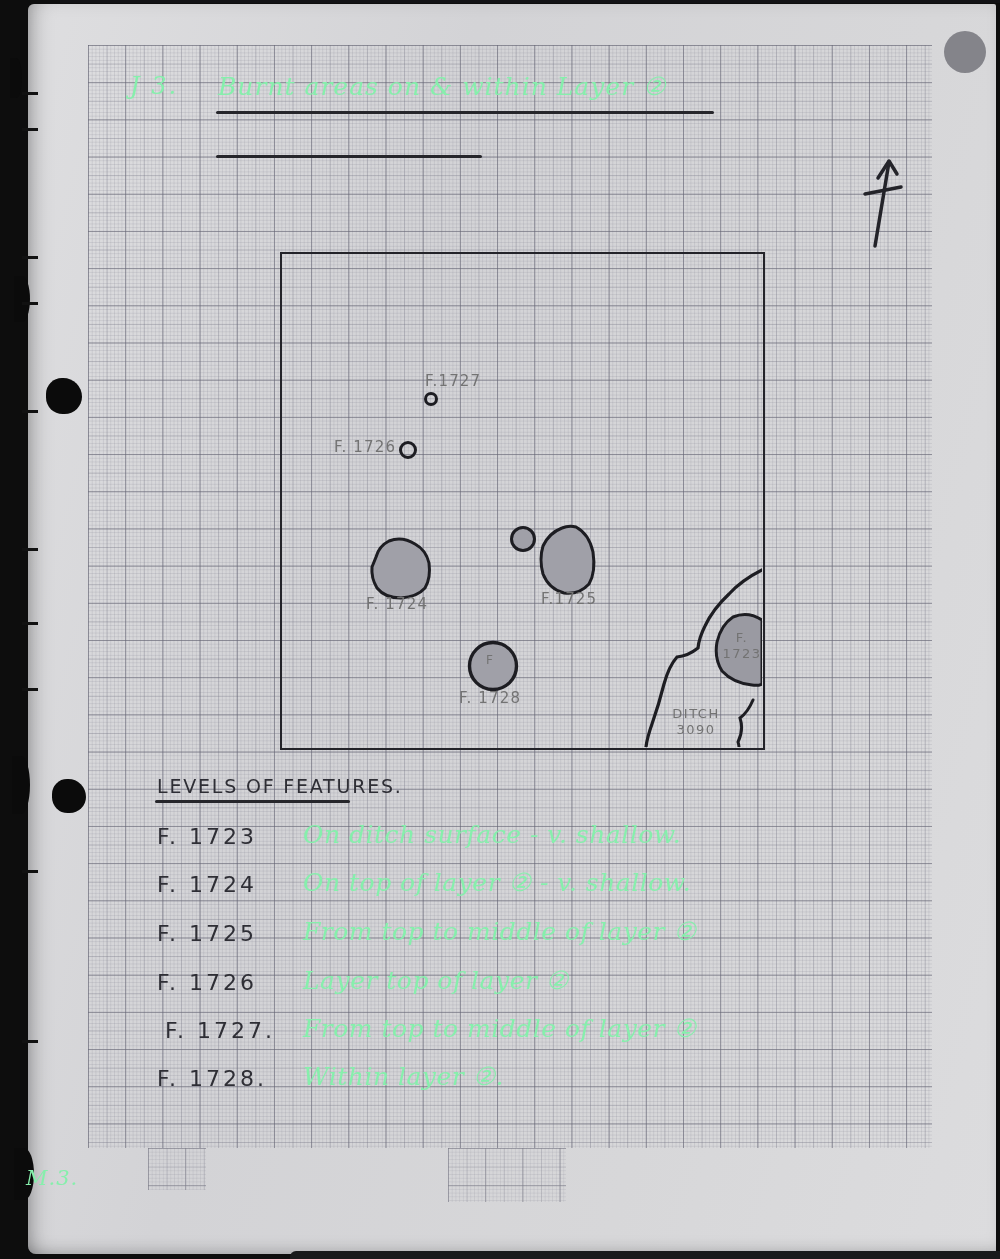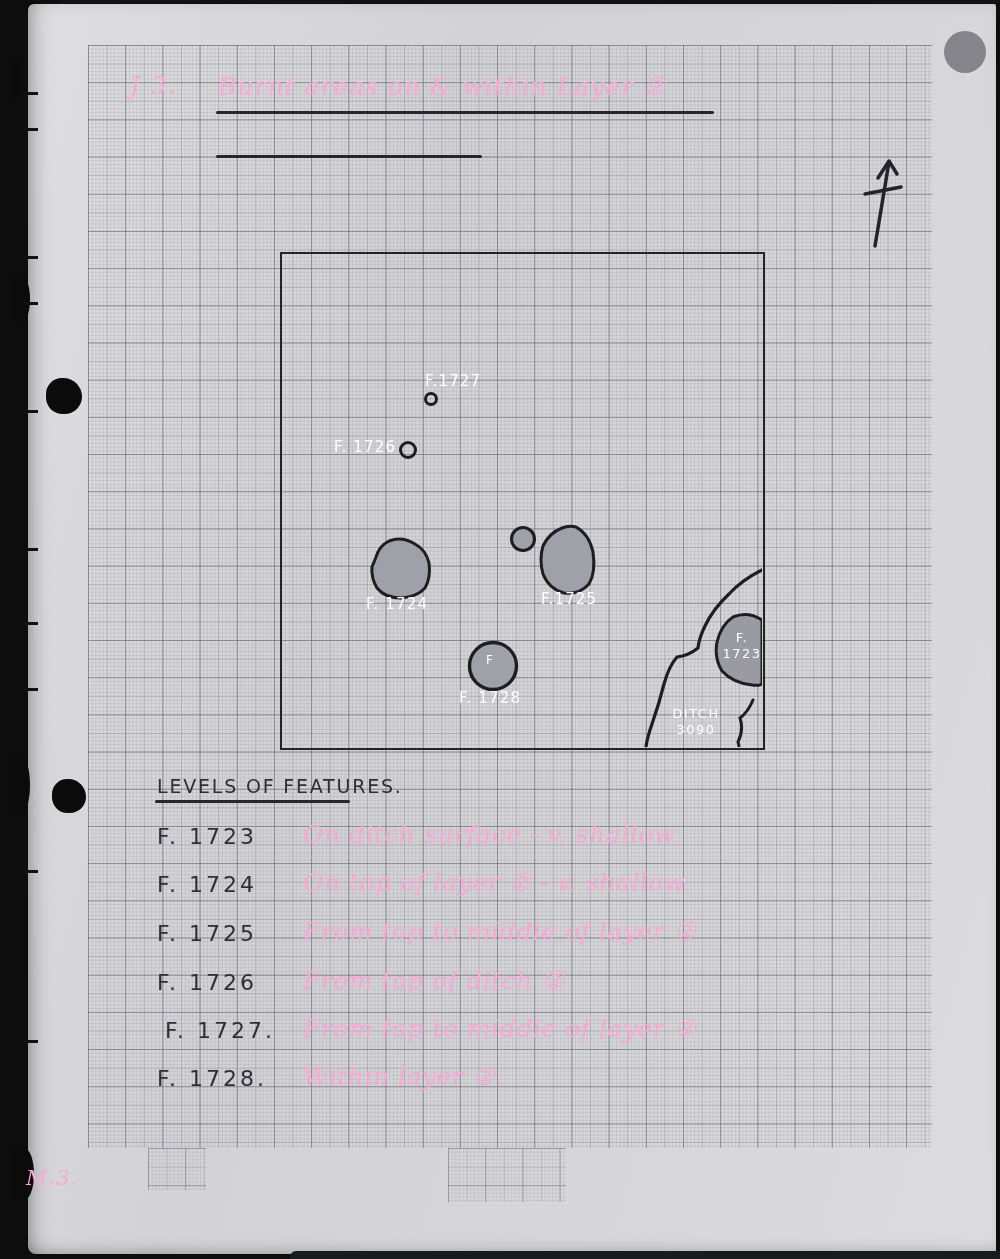"J 3." .hand { color: #f9a8d4 -> #86efac }
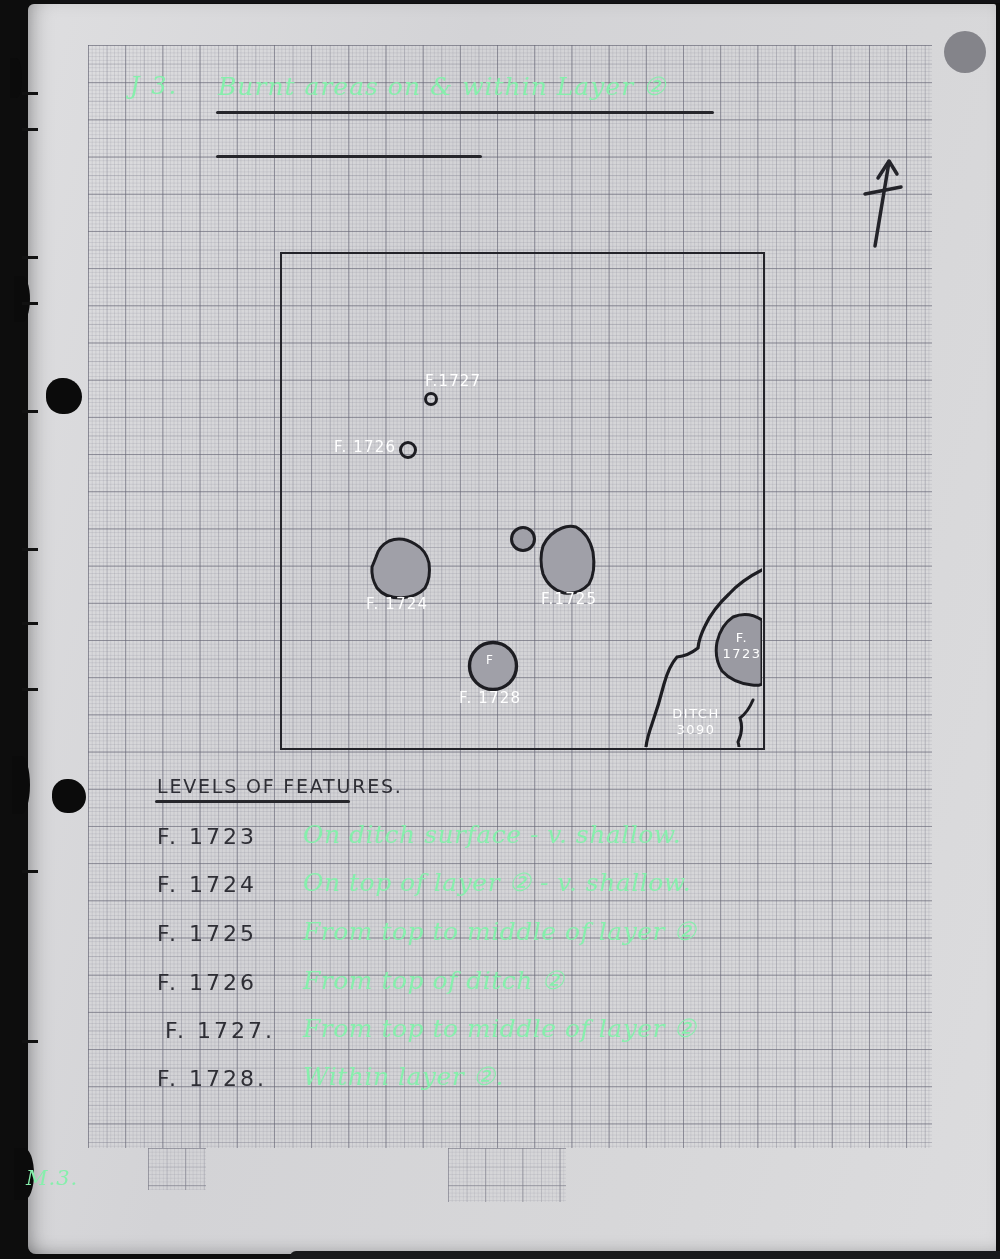"F.1727" .plan-label { color: #ffffff -> #737373 }
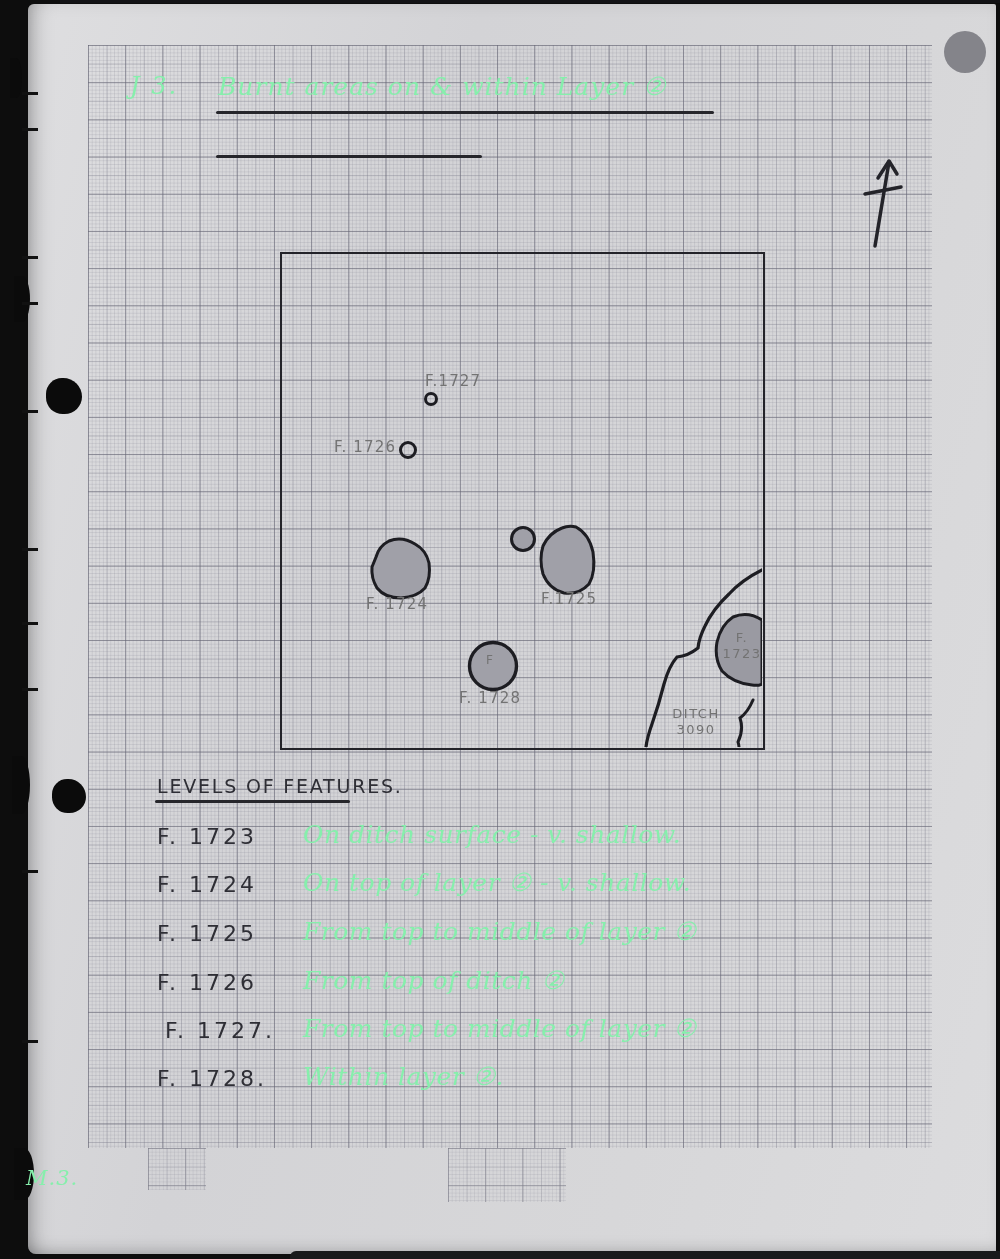"From top of ditch ②" div.abs { text: From top of ditch -> Layer top of layer }
